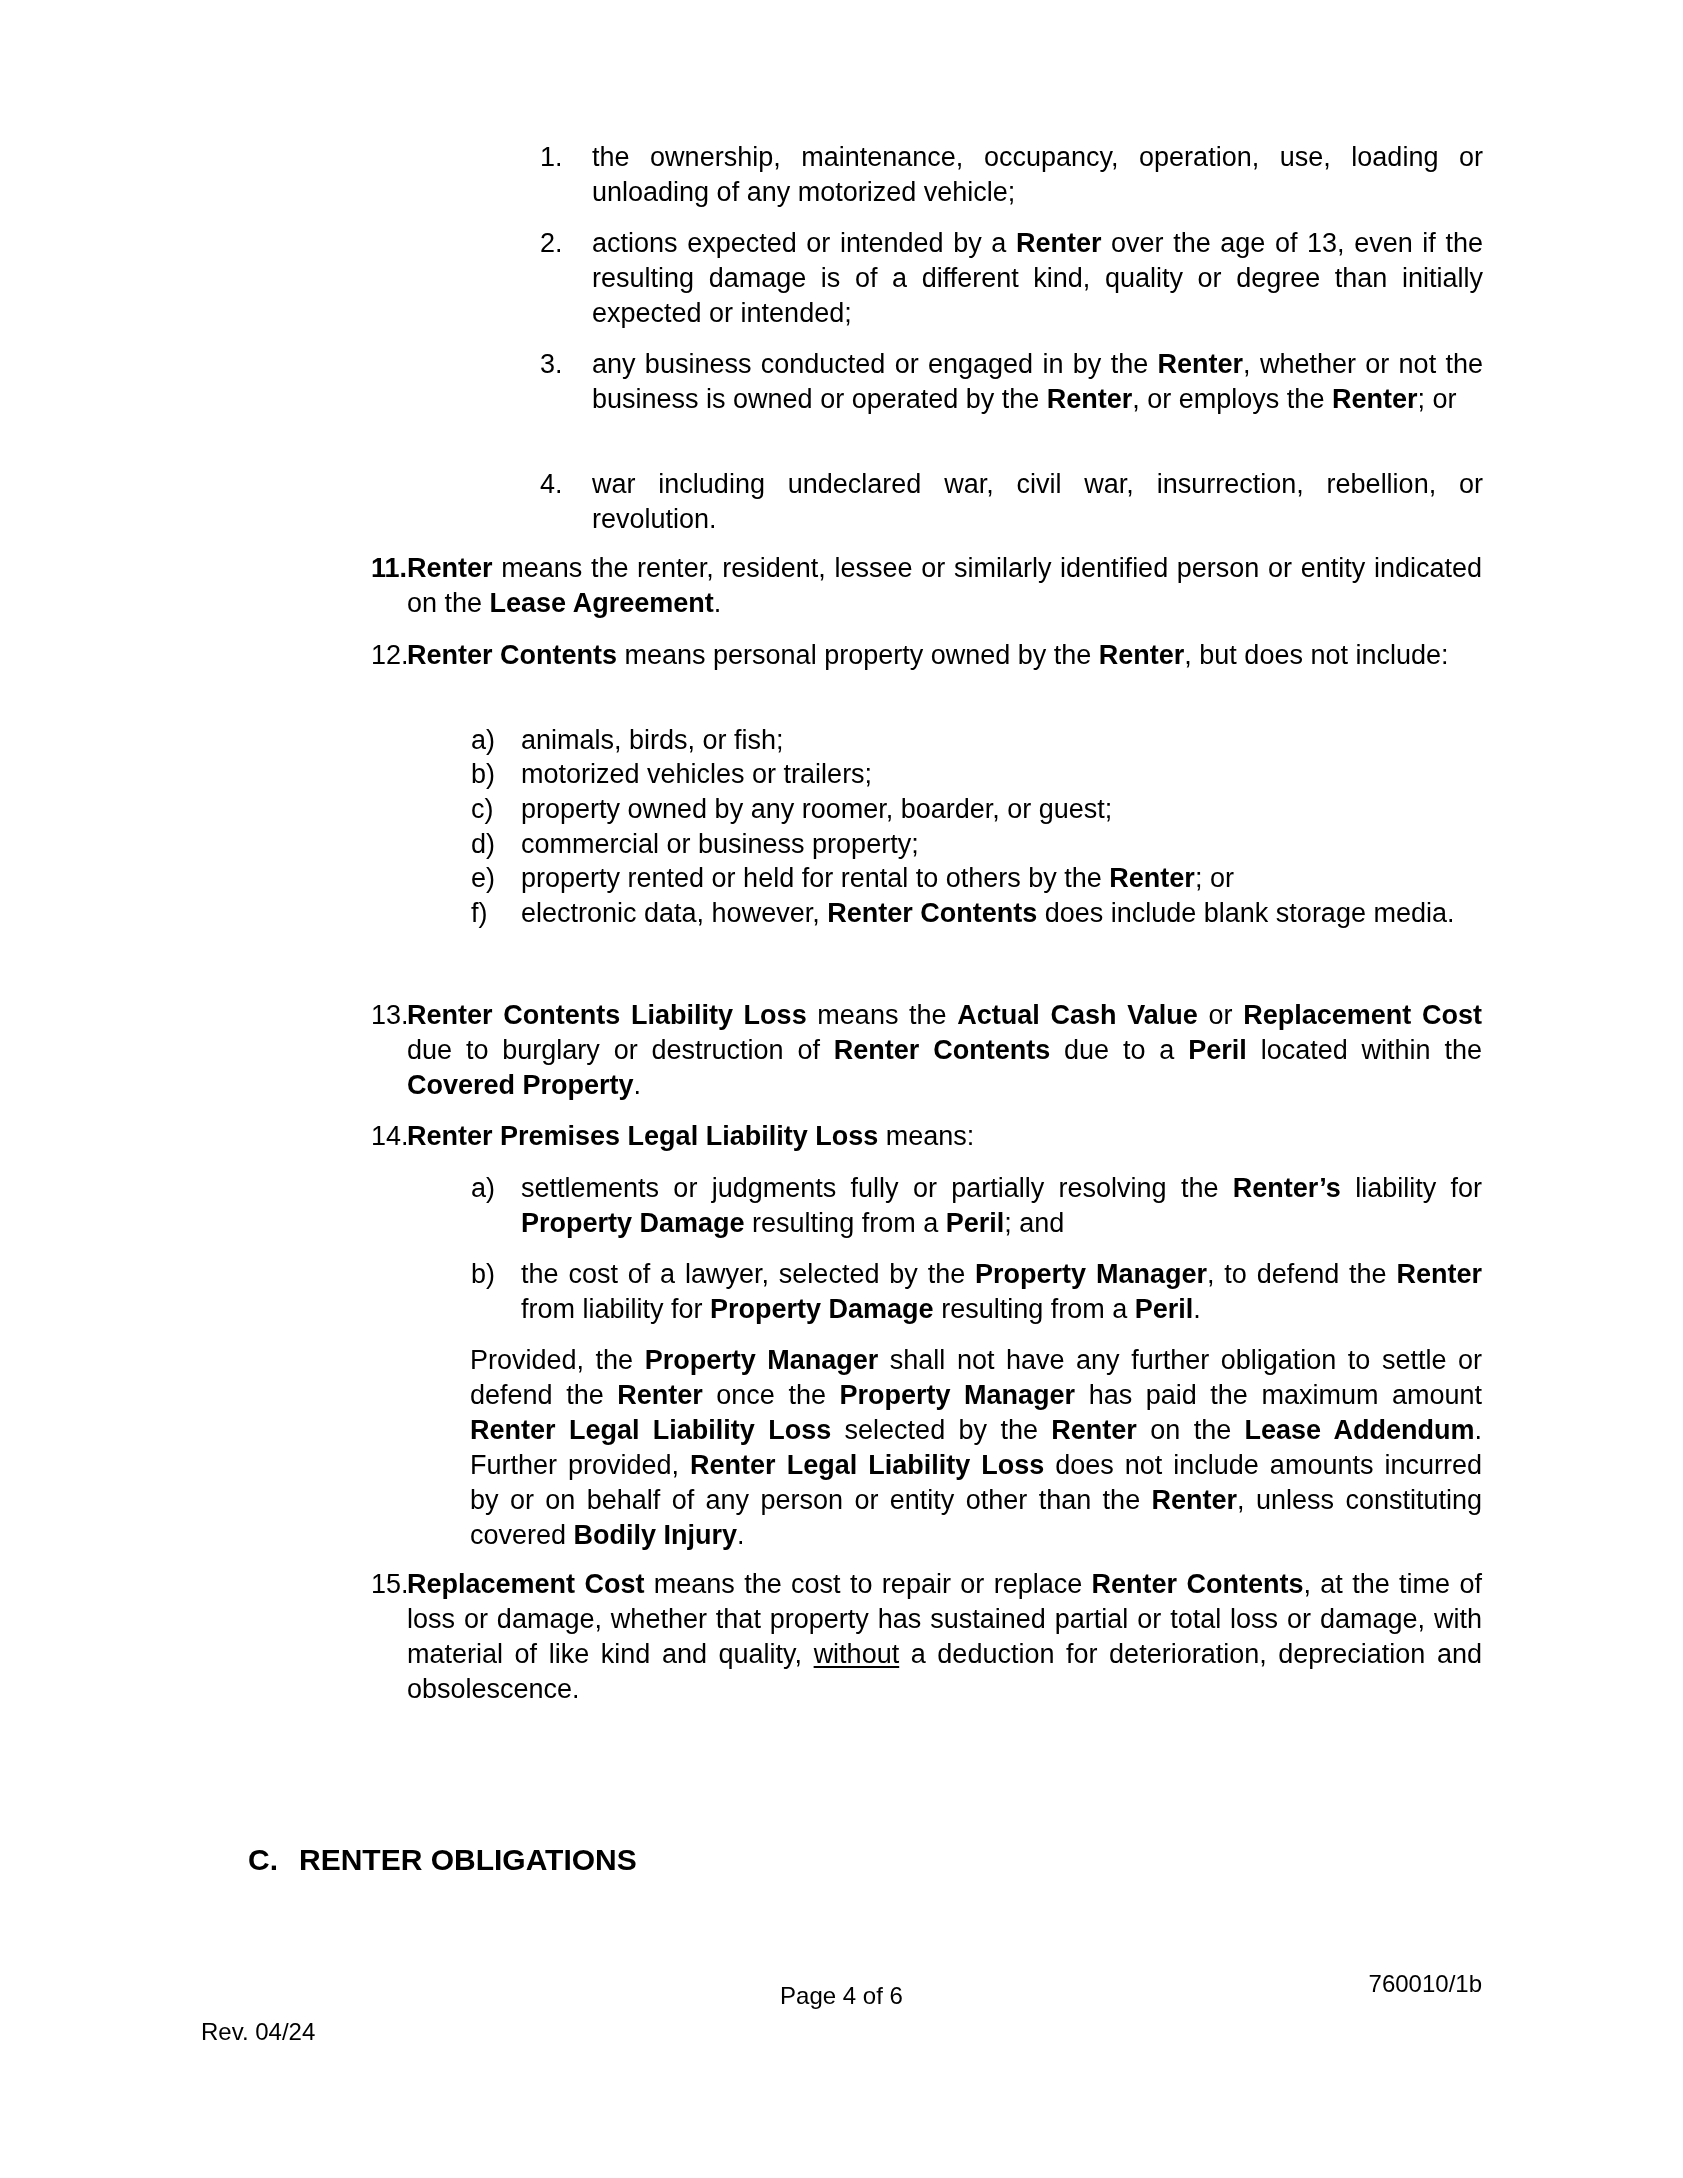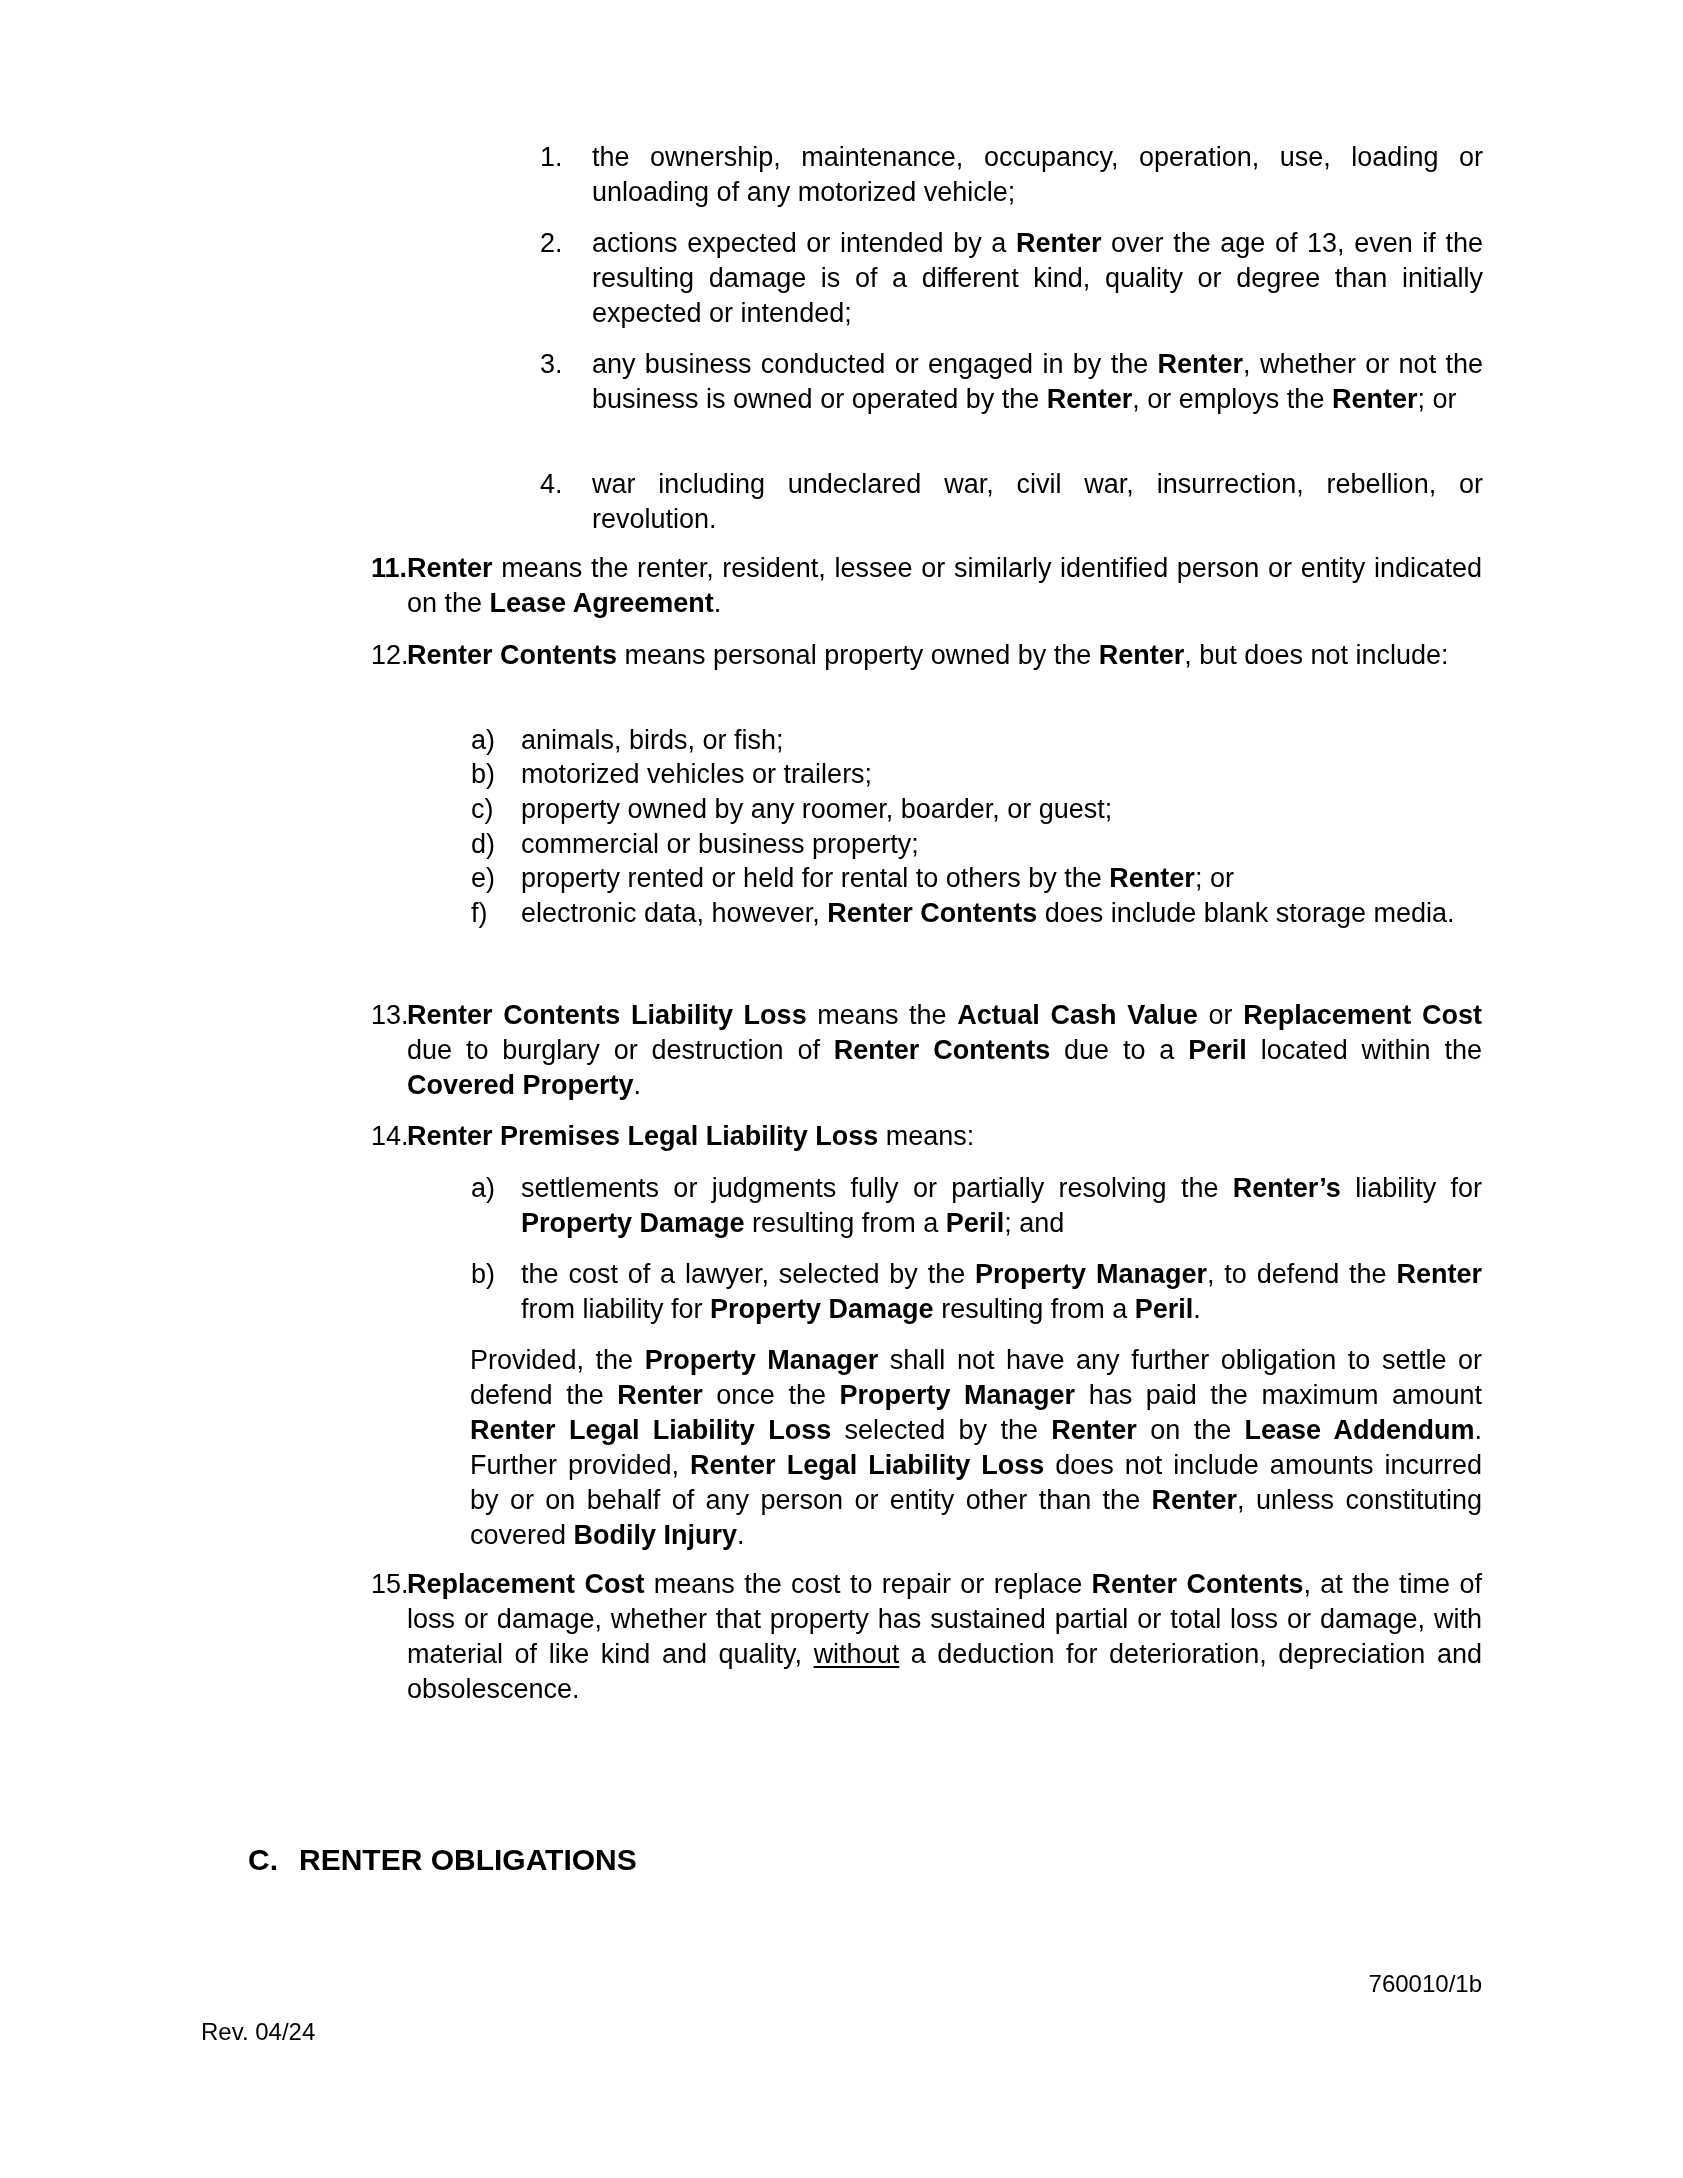"Page 4 of 6" div.footer { html: none -> <div> <span>Page 4 of 6</span> </div> }
